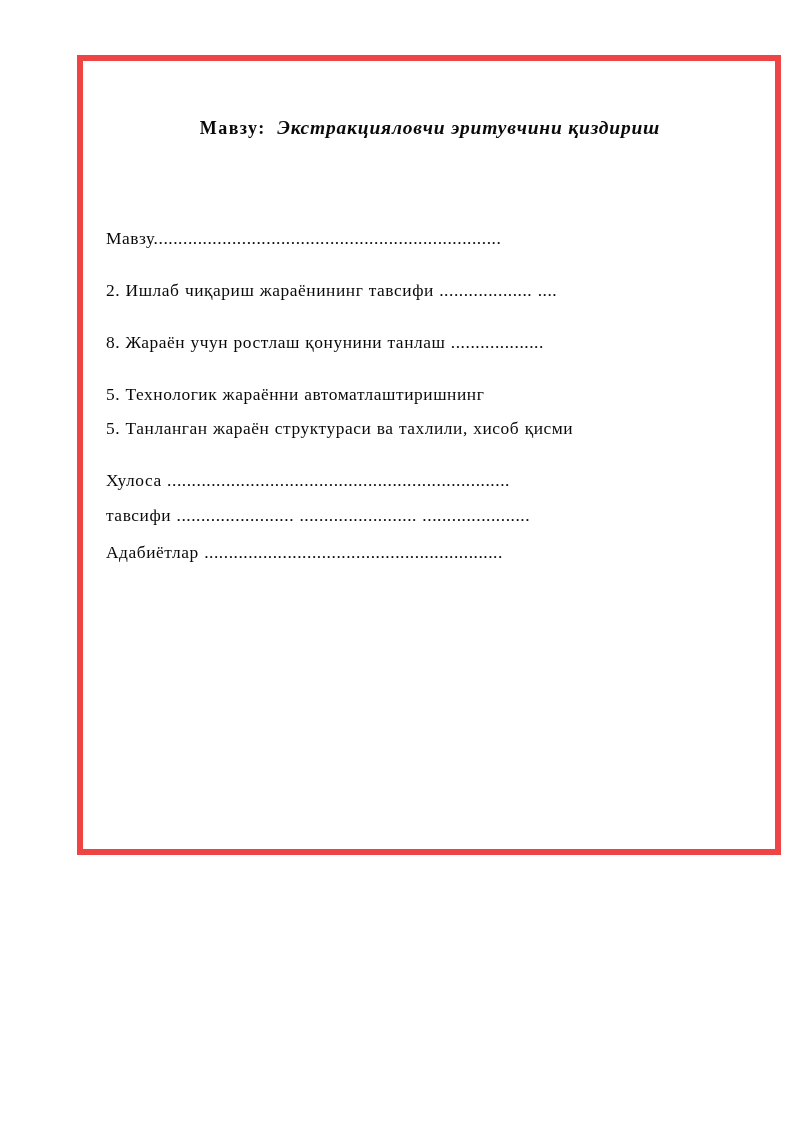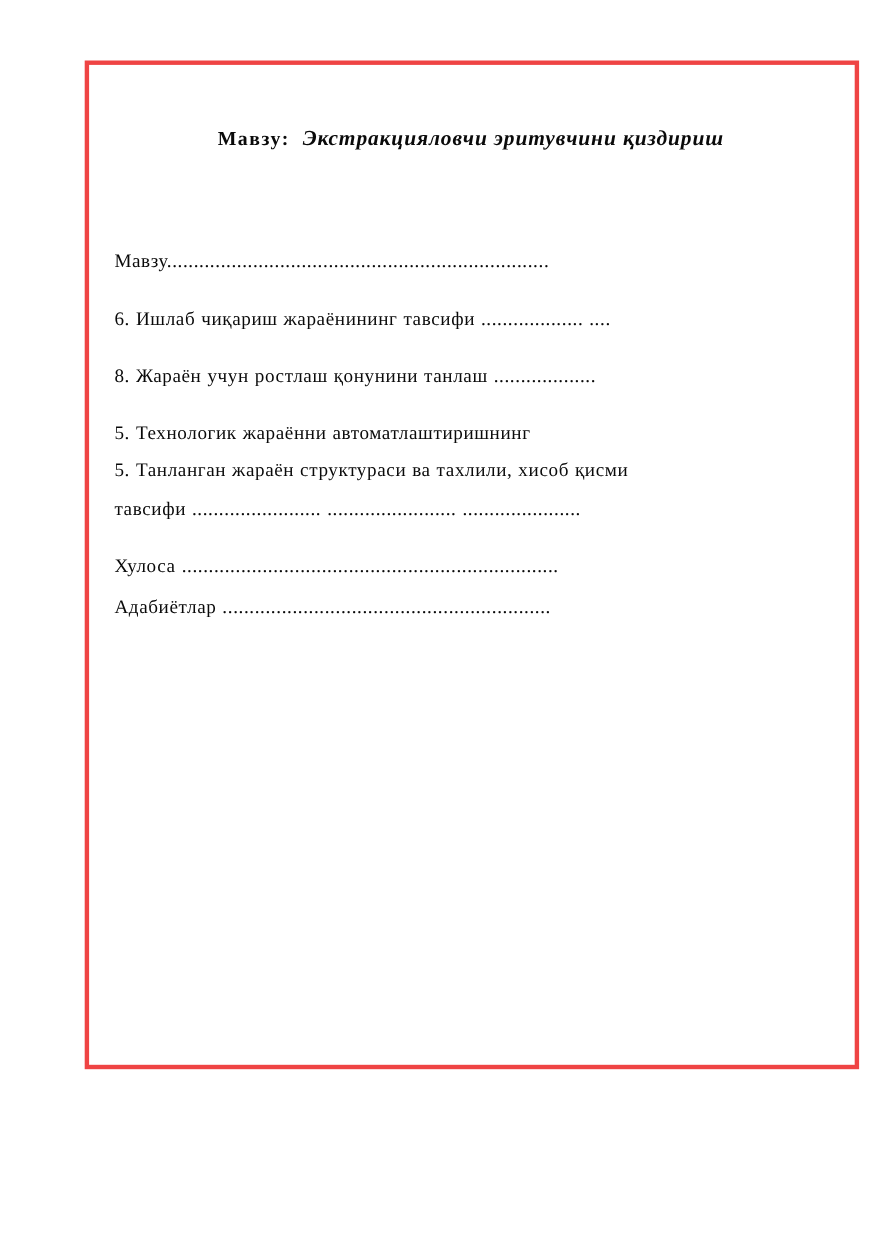"Мавзу: Экстракцияловчи эритувчини" .page-frame { border: 4px solid #ef4444 -> 6px solid #ef4444; height: 917px -> 800px }
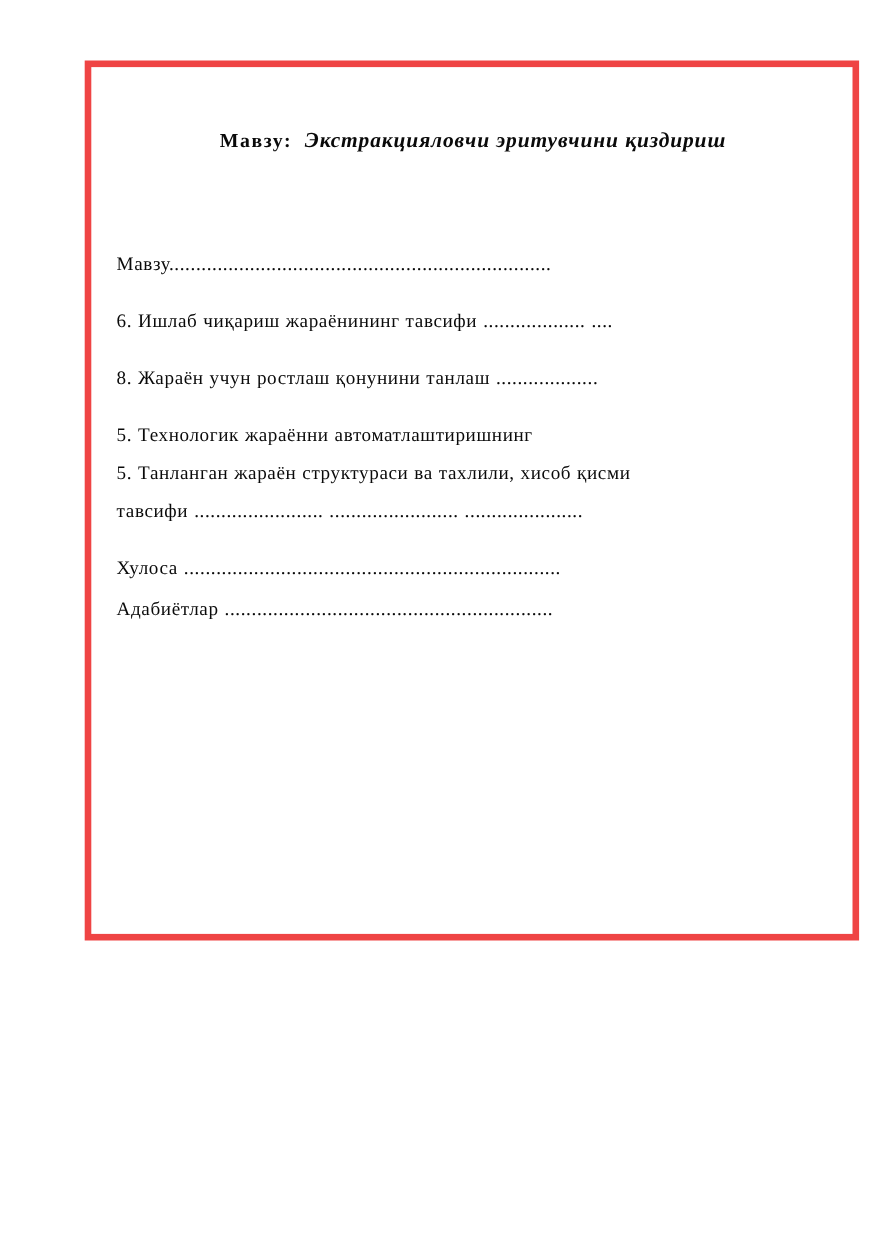"6. Ишлаб чиқариш жараёнининг тавсифи" div.toc-line { text: 6 -> 2 }
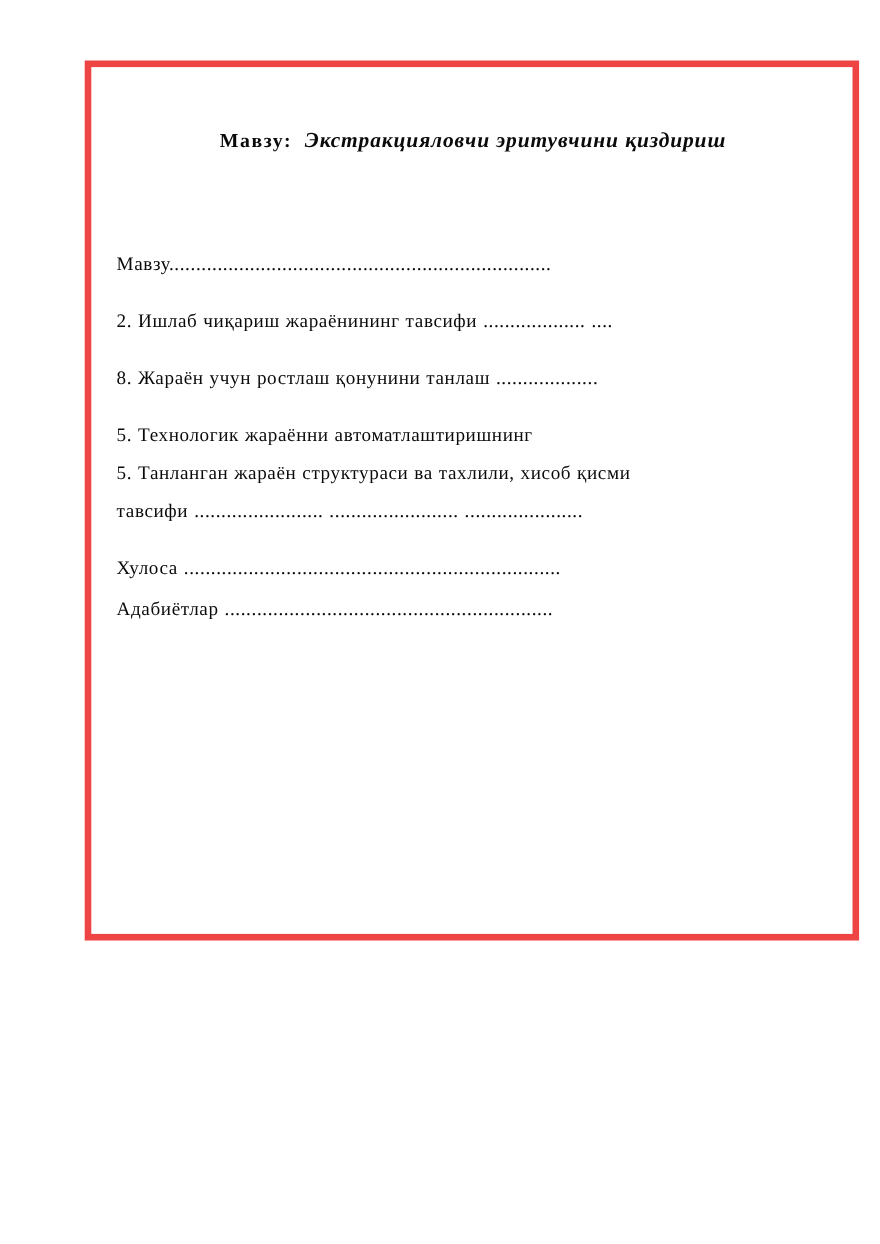"тавсифи ........................" div.toc-line { order: before "Хулоса" -> after "Хулоса" }
